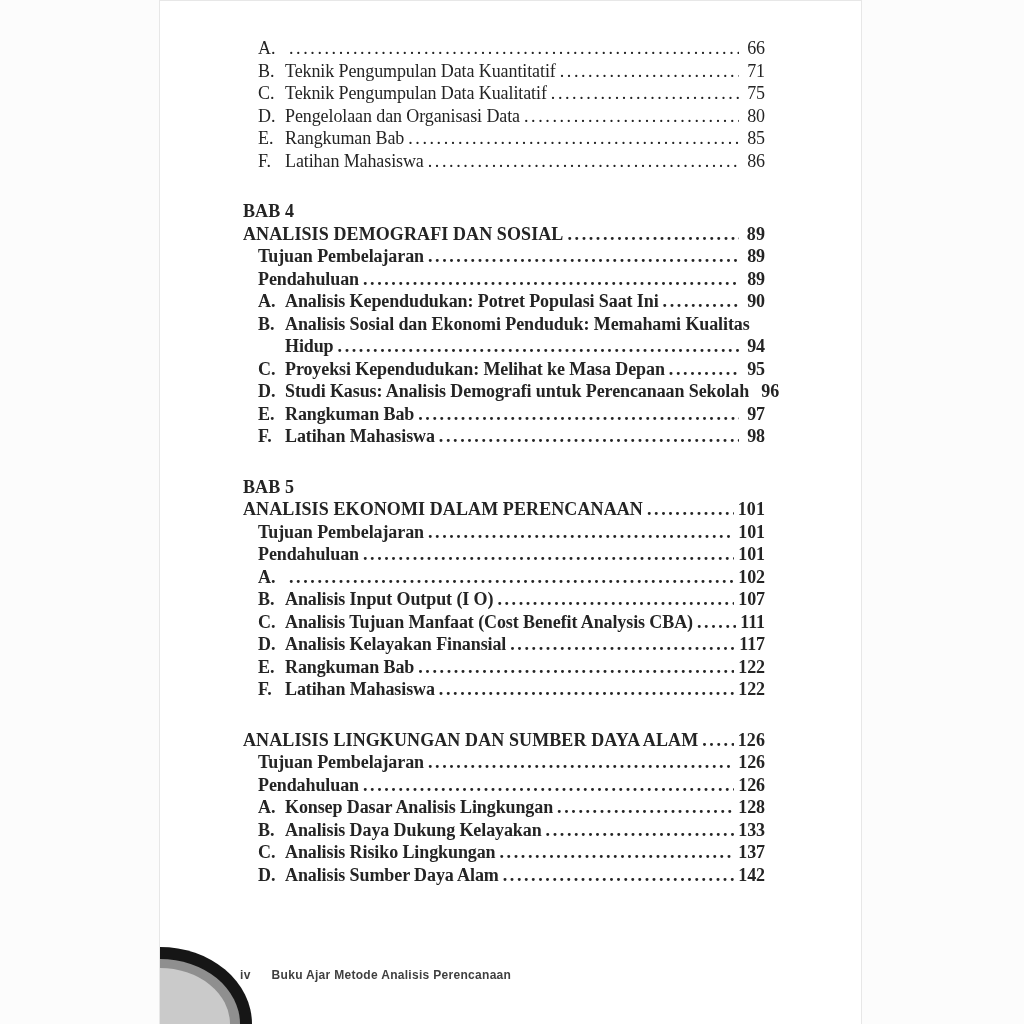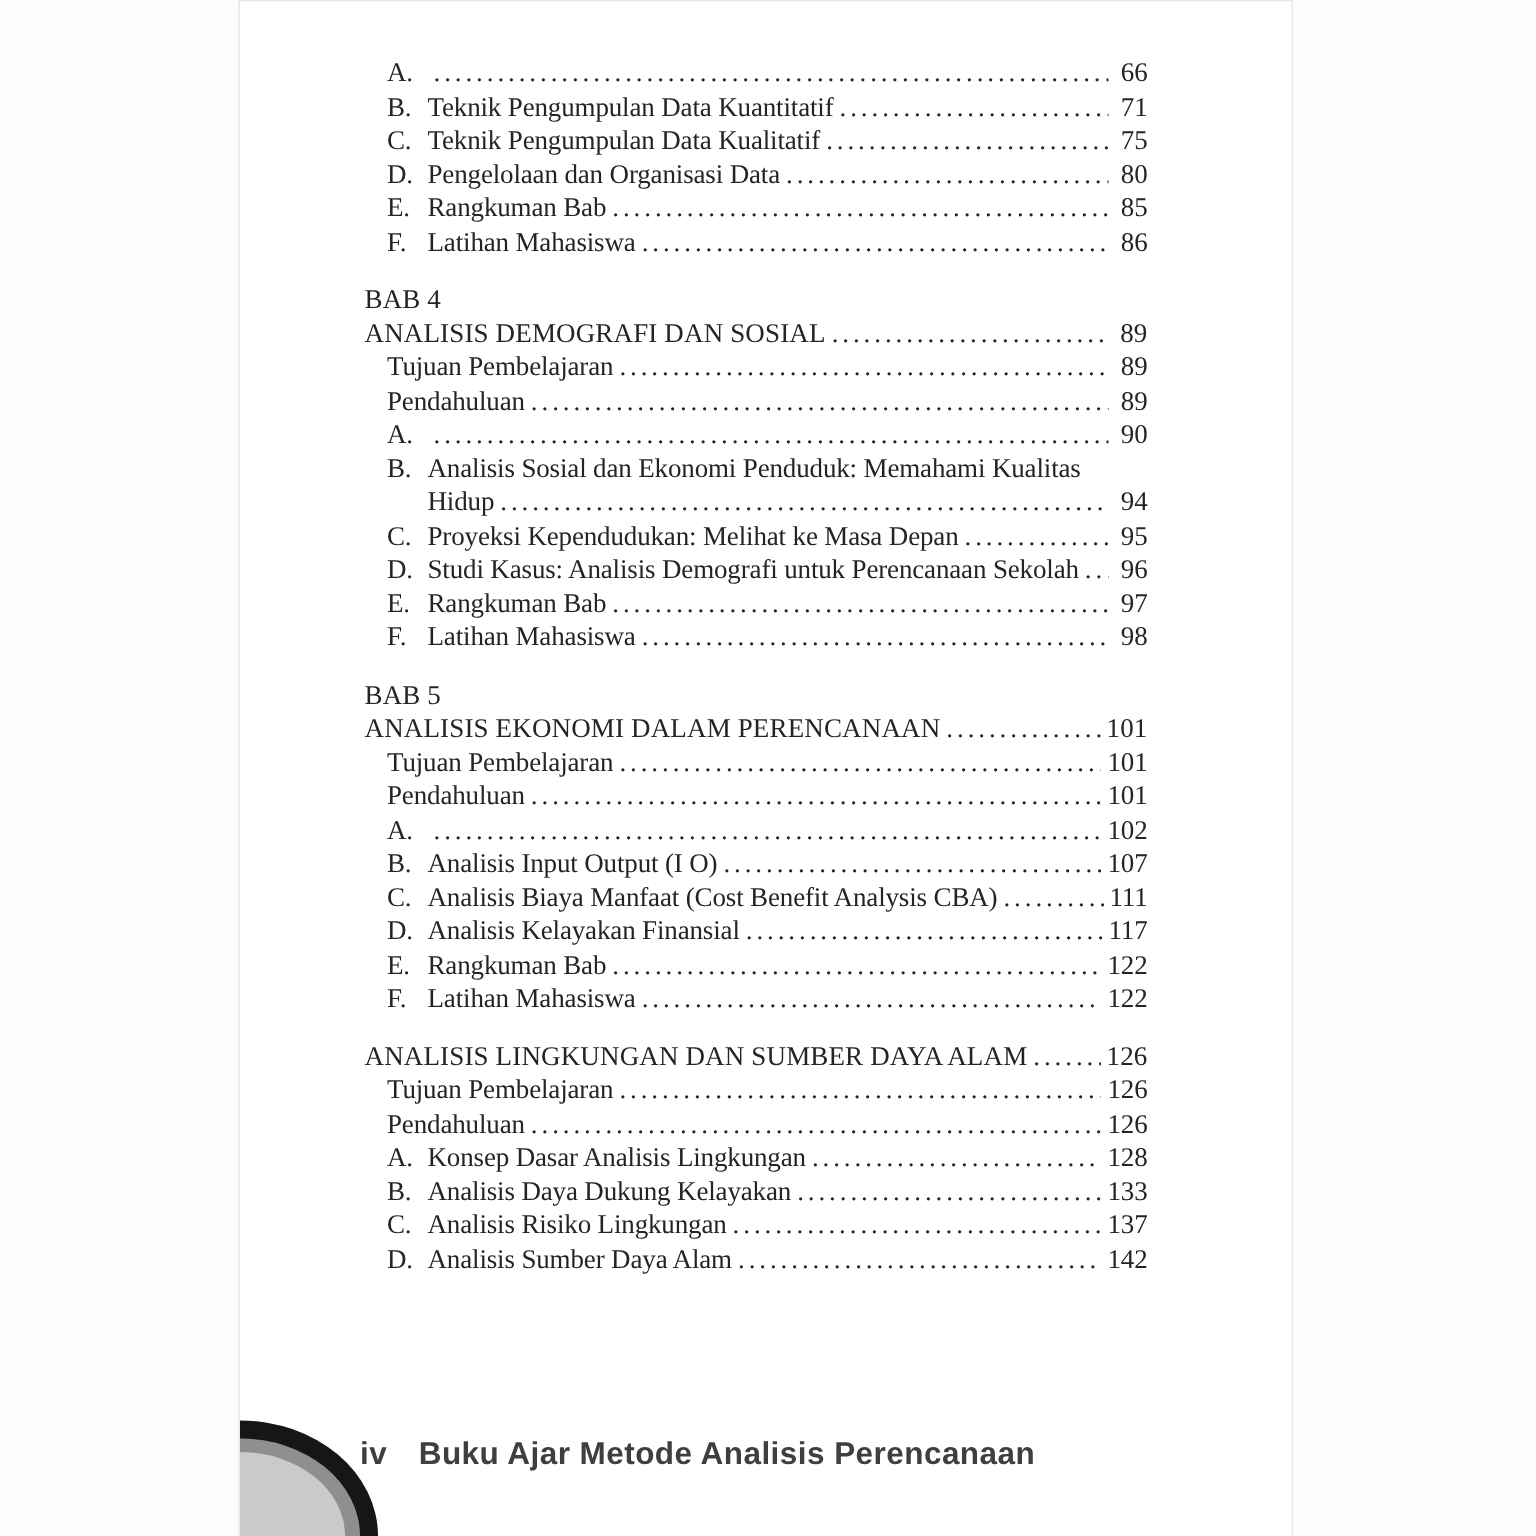"BAB 4" .section + .section { font-weight: none -> bold; margin-top: 16px -> 28px }
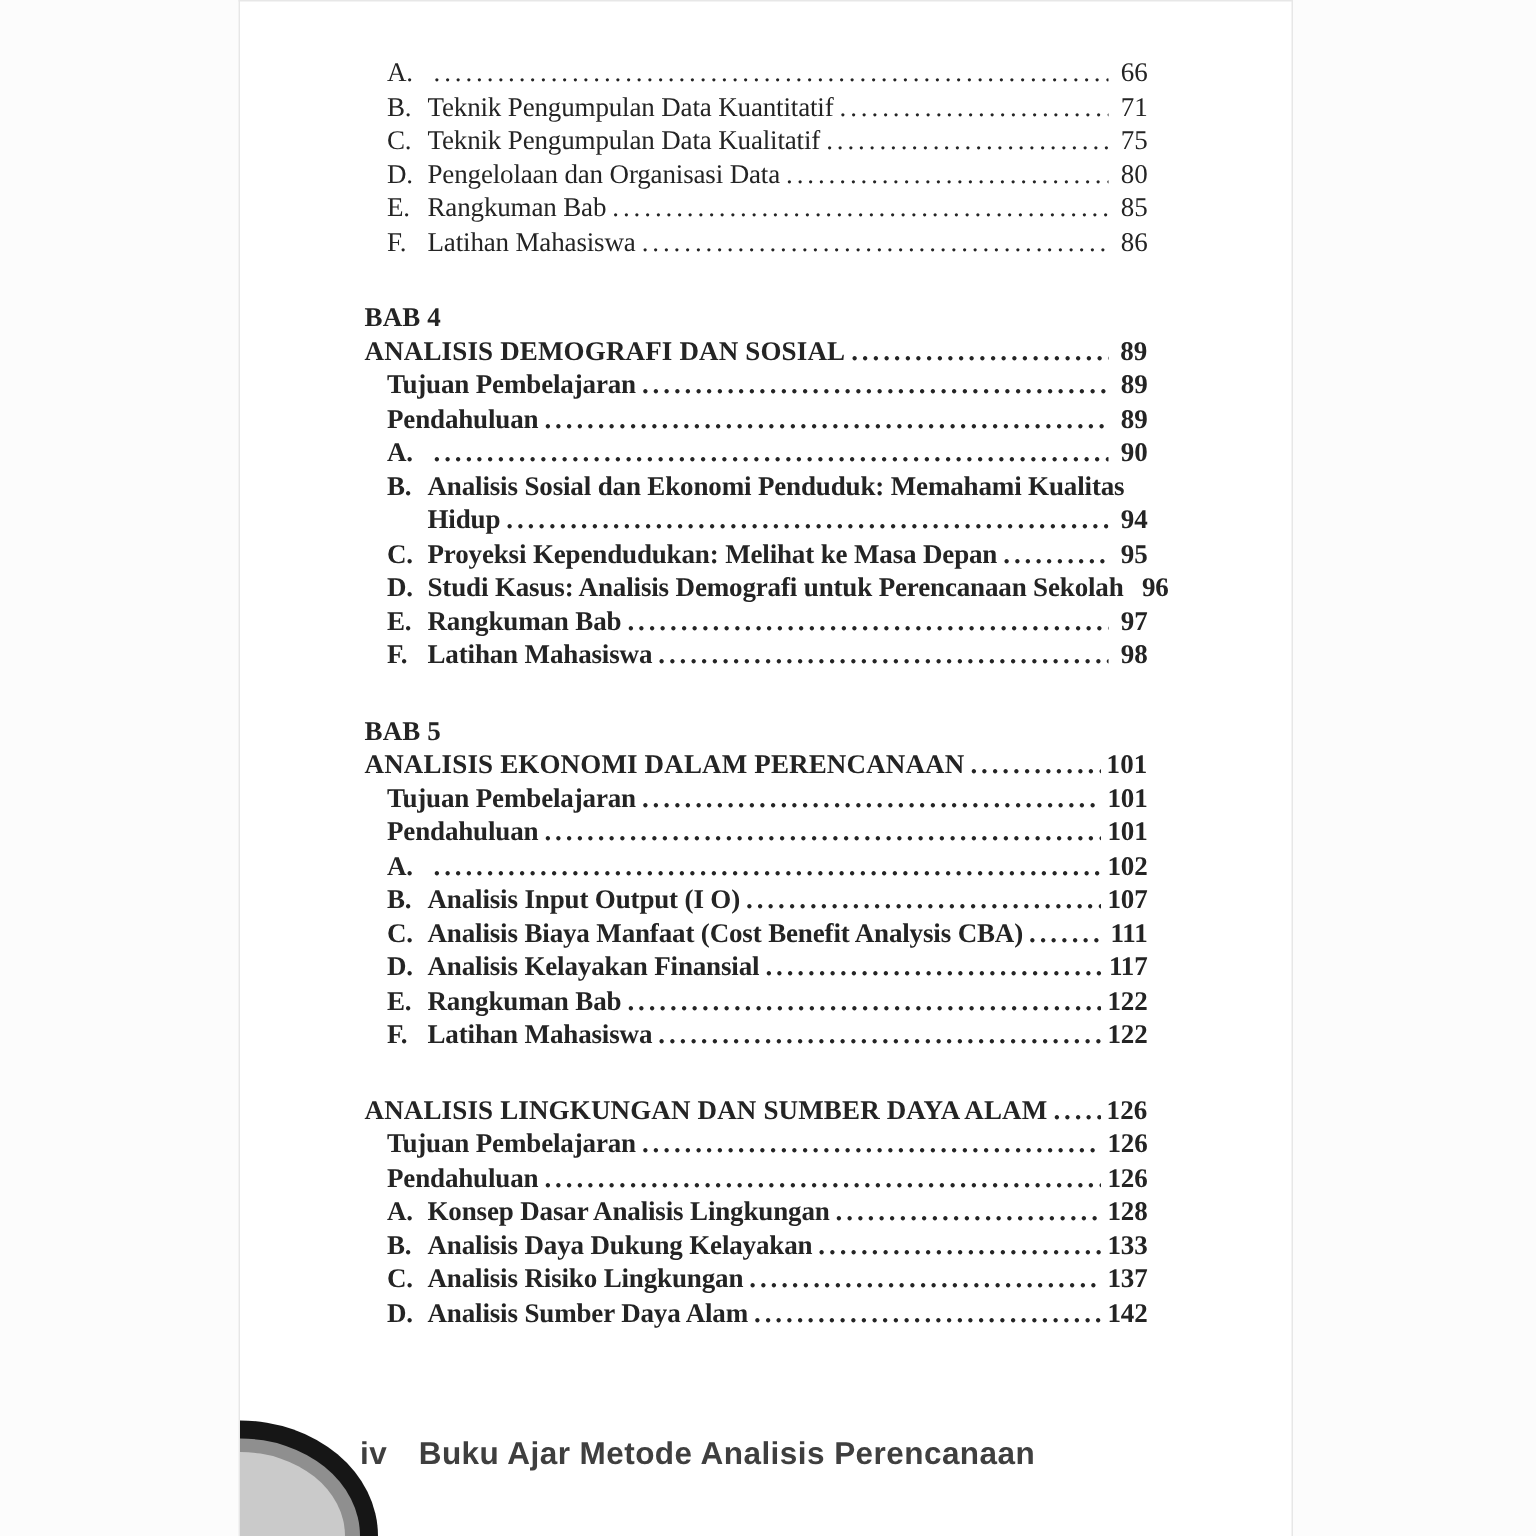"Analisis Kependudukan: Potret Populasi" span.etext { html: none -> <span>Analisis Kependudukan: Potret Populasi Saat Ini</span> }
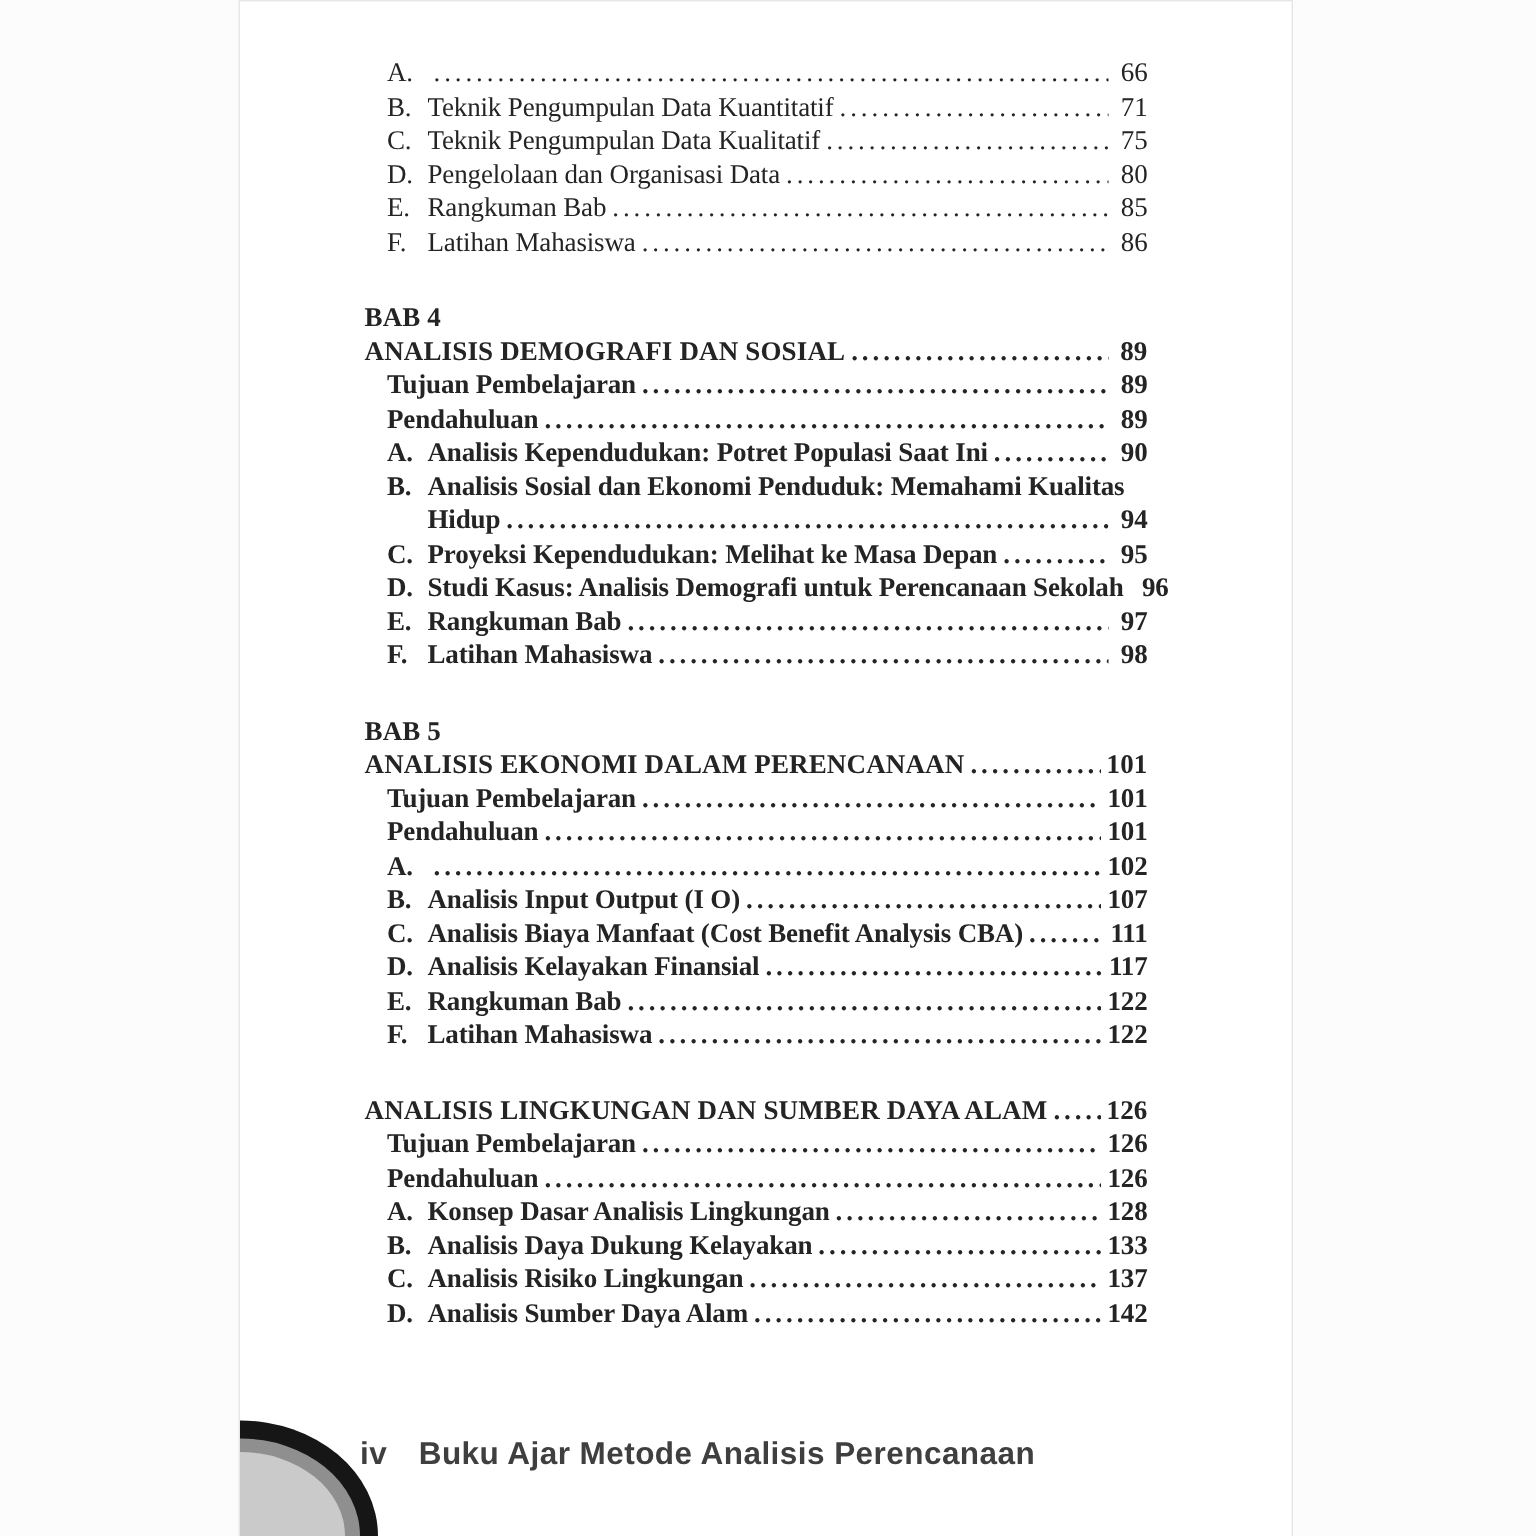"Analisis Biaya Manfaat (Cost Benefit" span.etext { text: Biaya -> Tujuan }
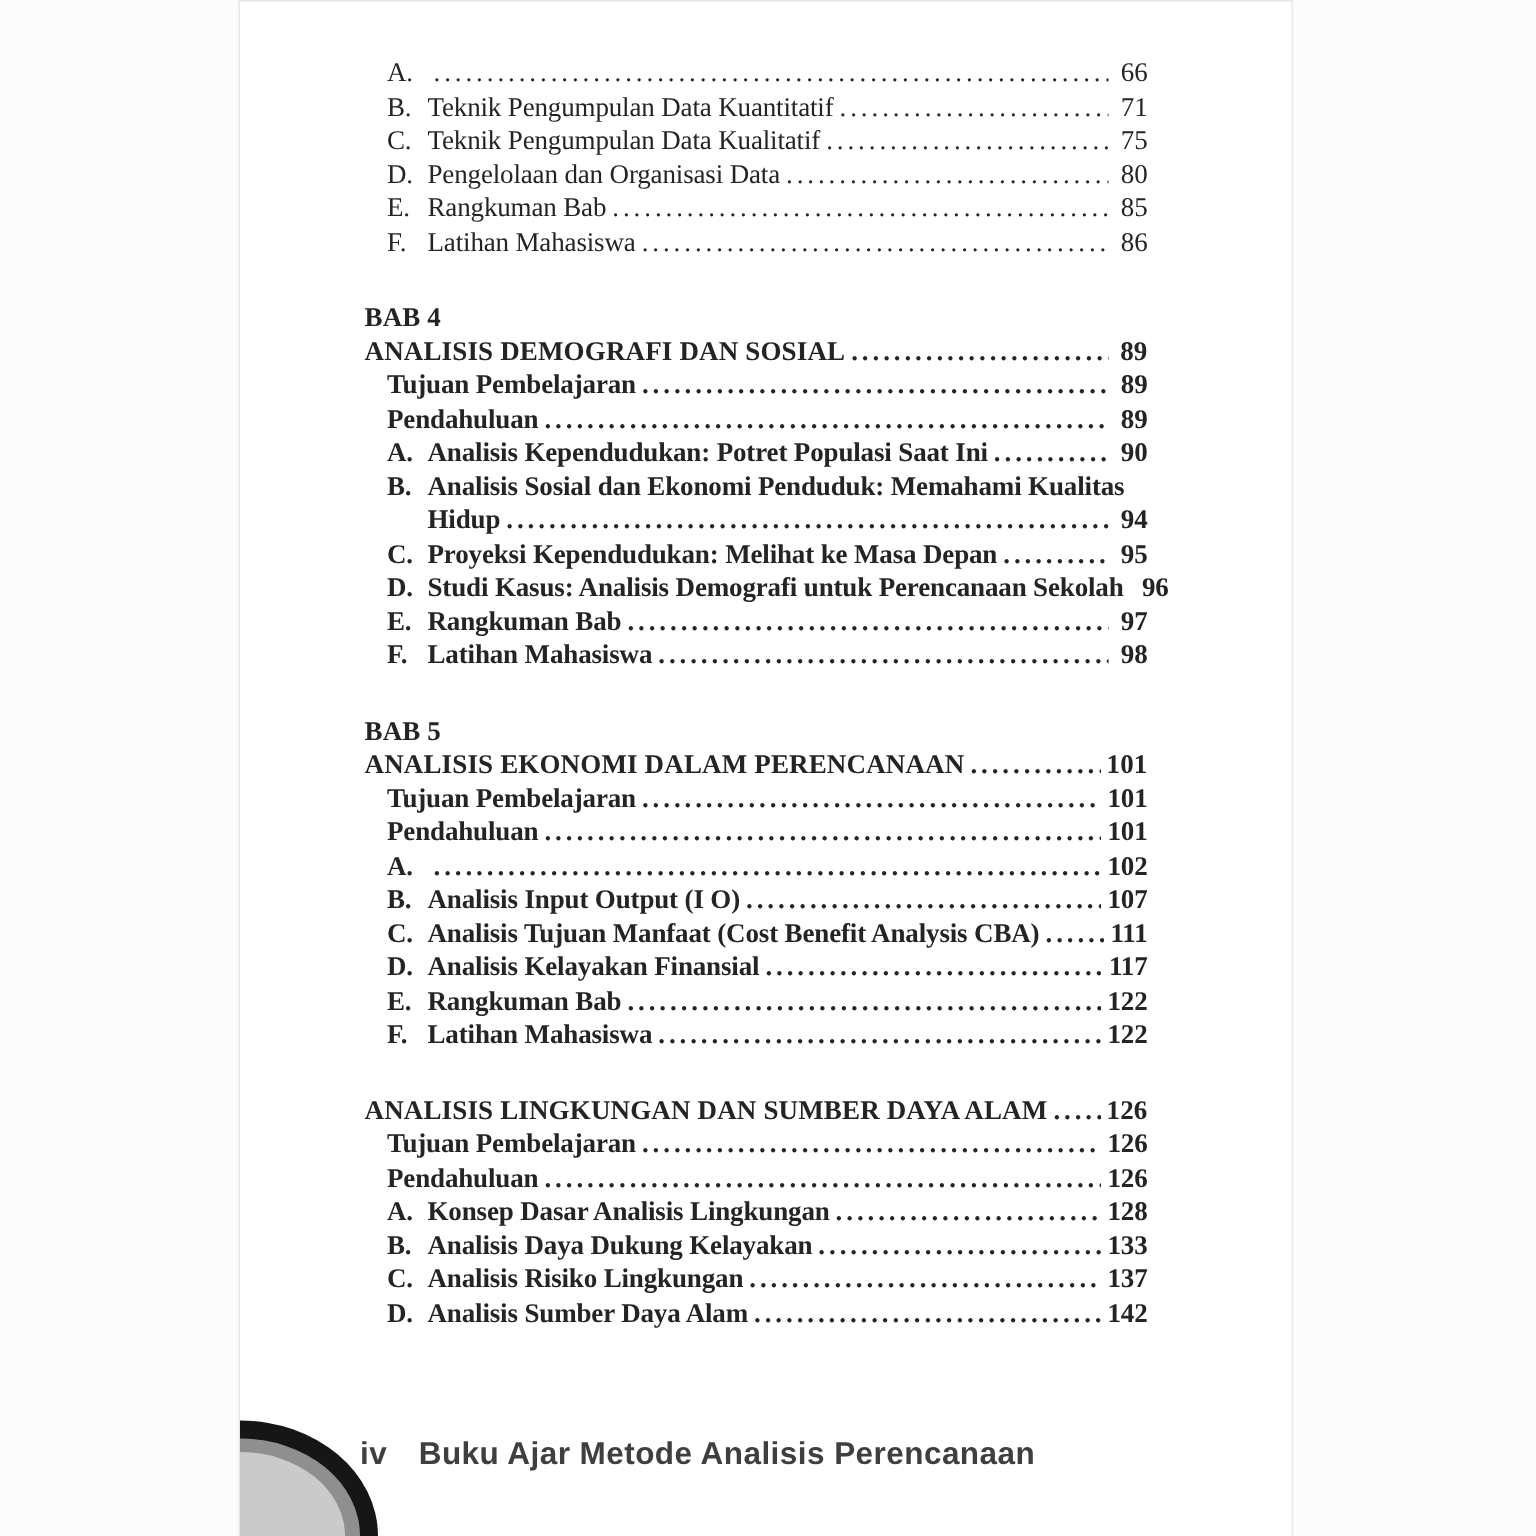"iv" .footer { font-size: 21px -> 12px }
